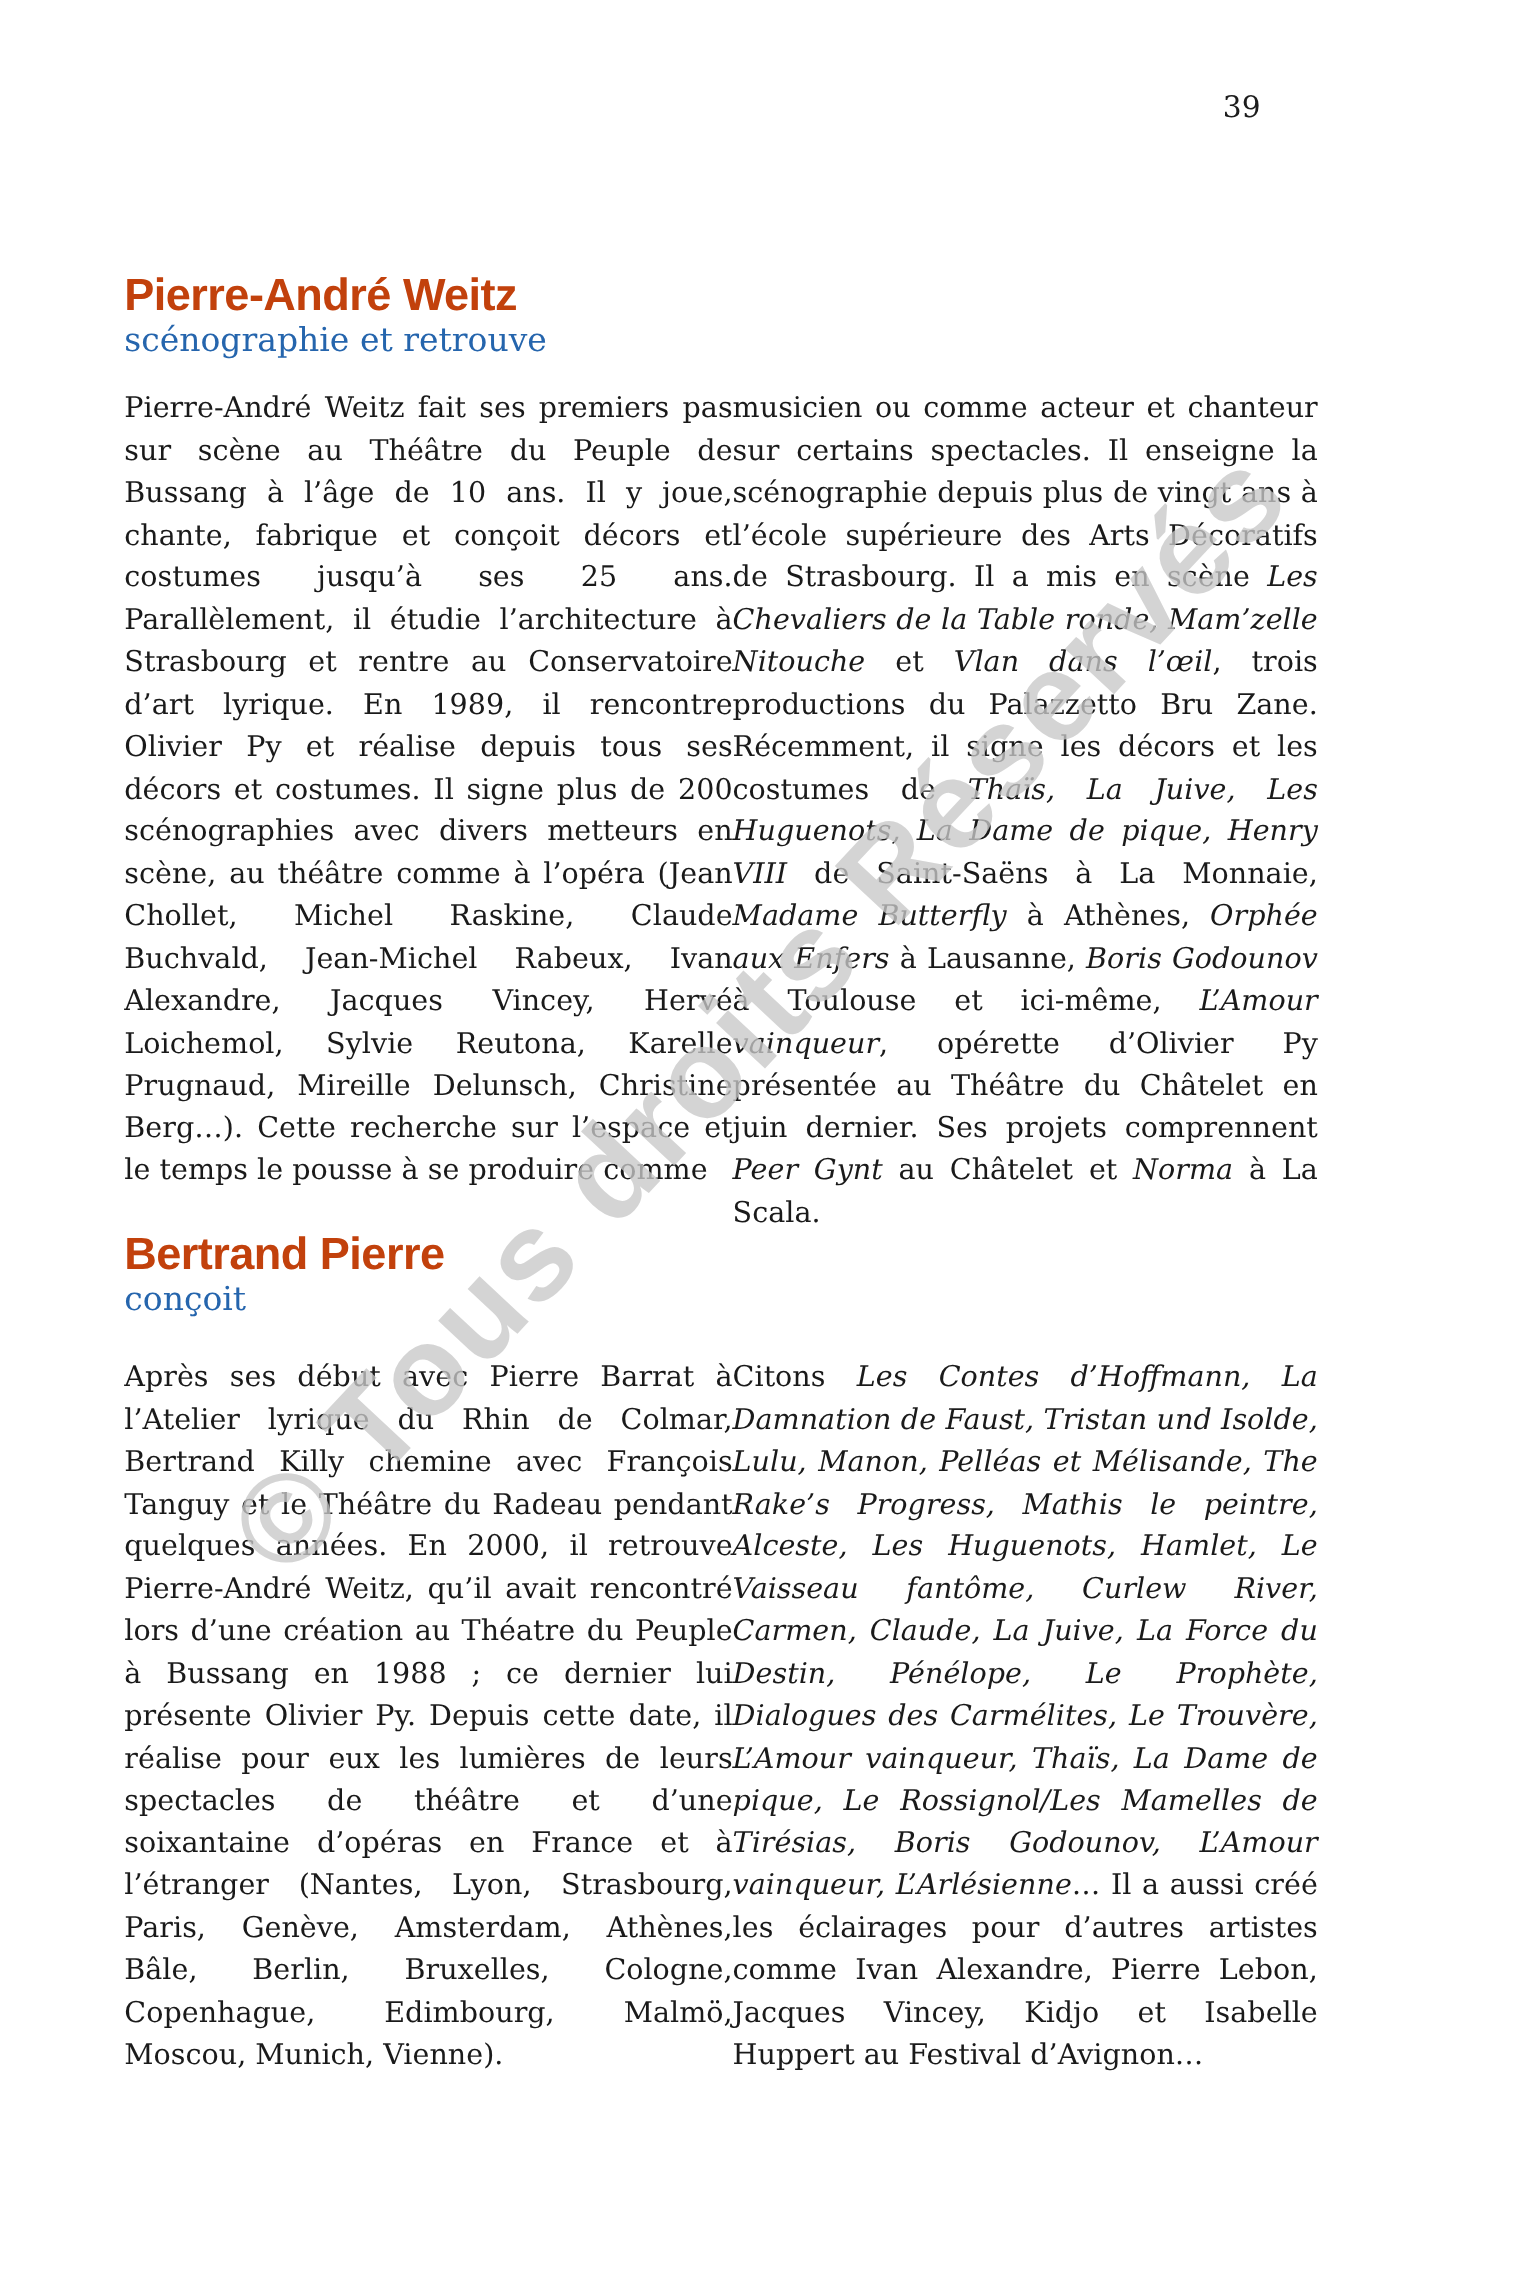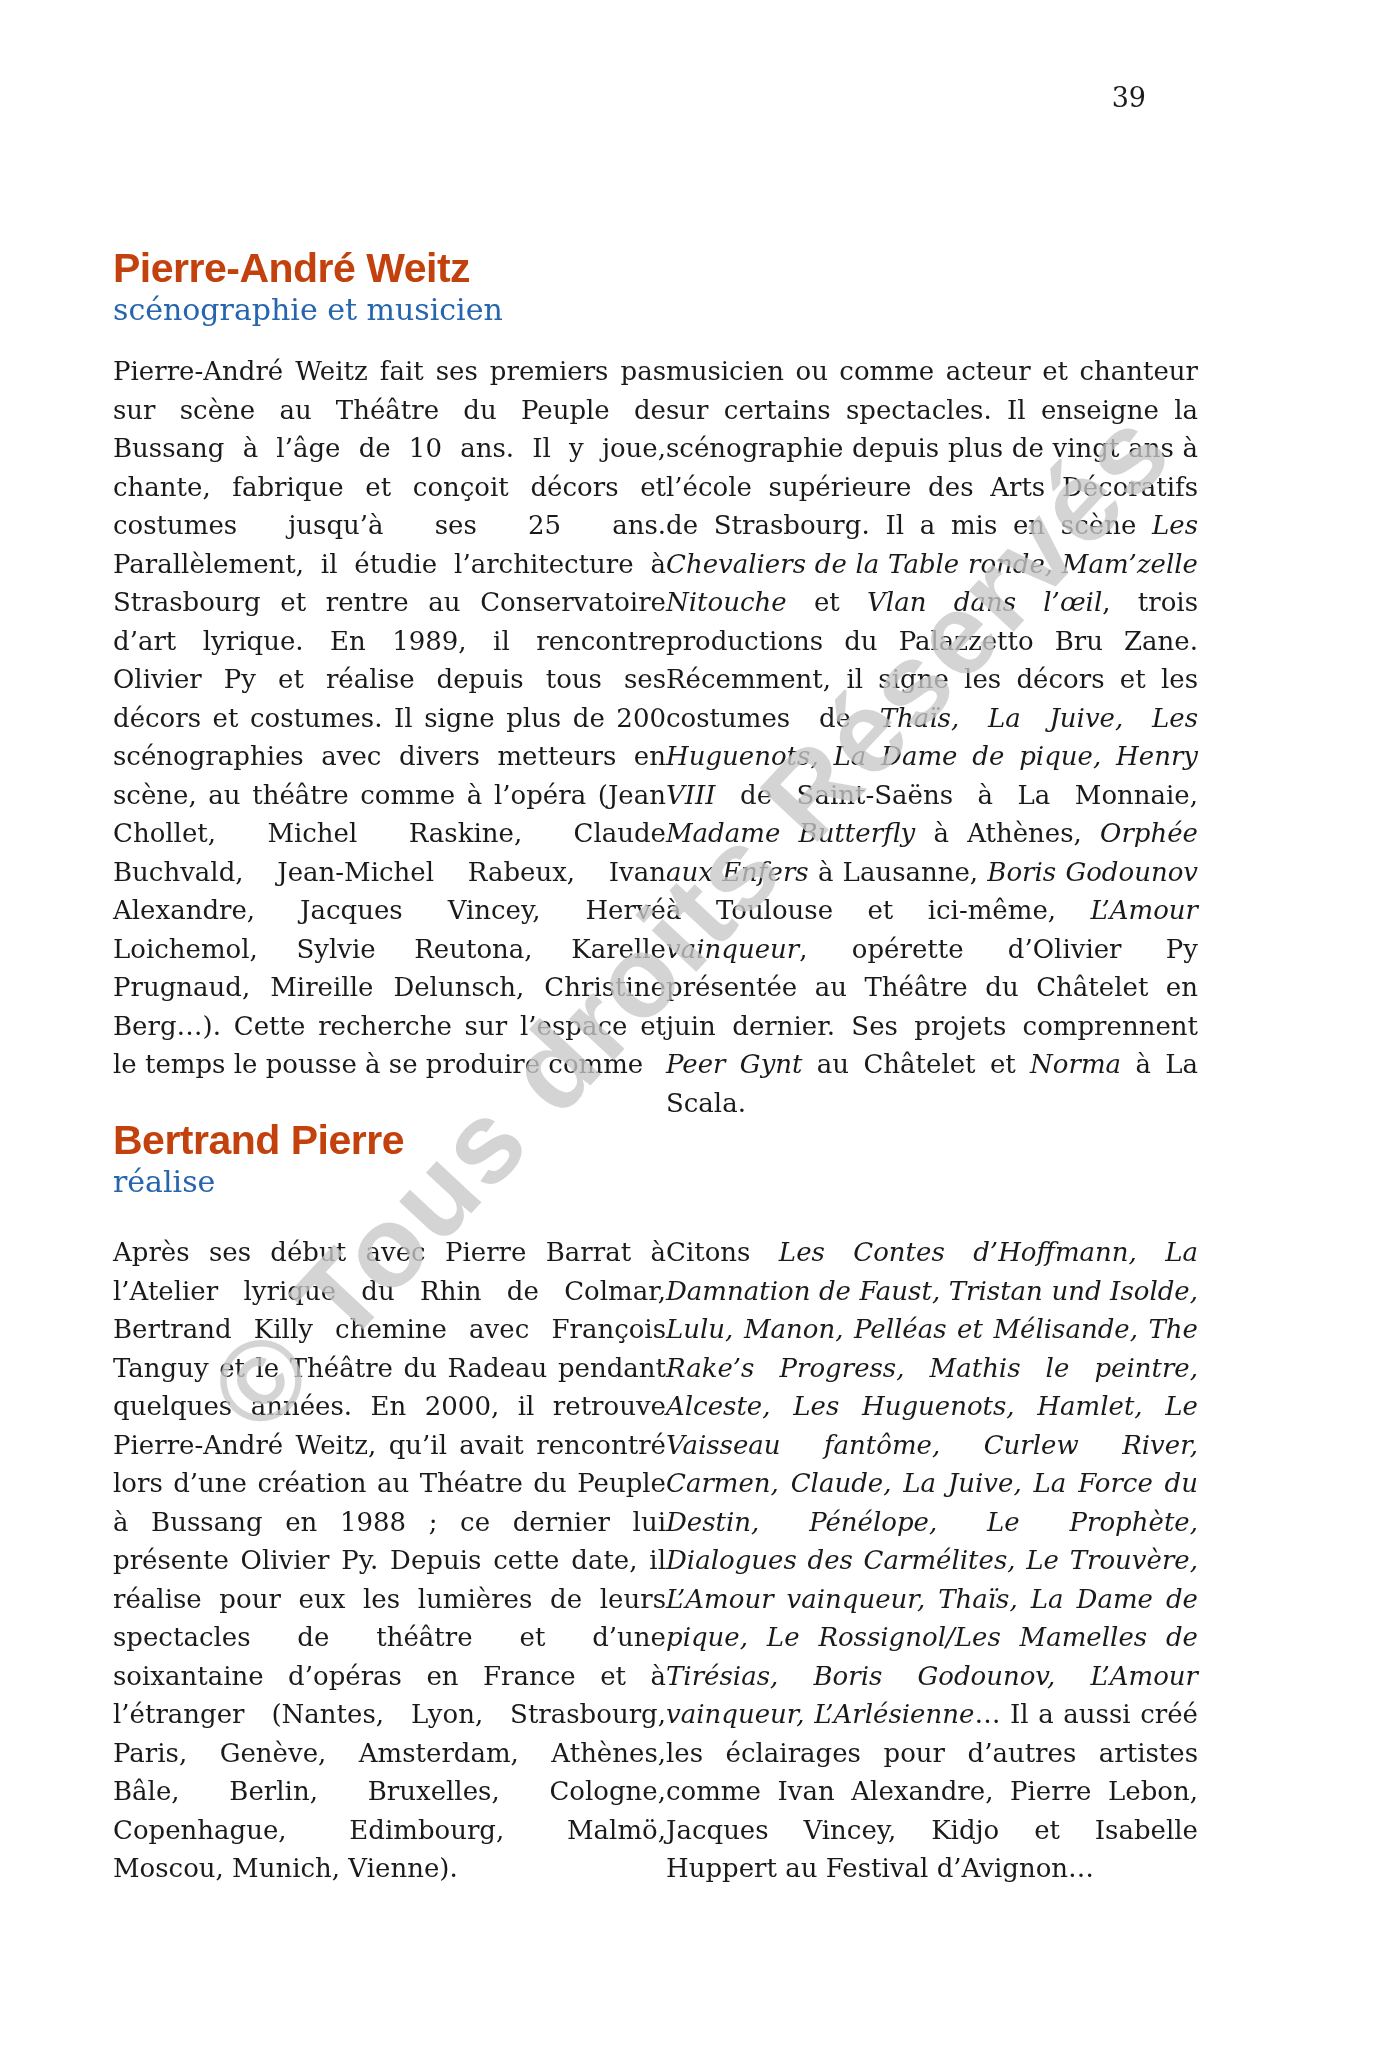"scénographie et musicien" h2.bio-role { text: musicien -> retrouve }
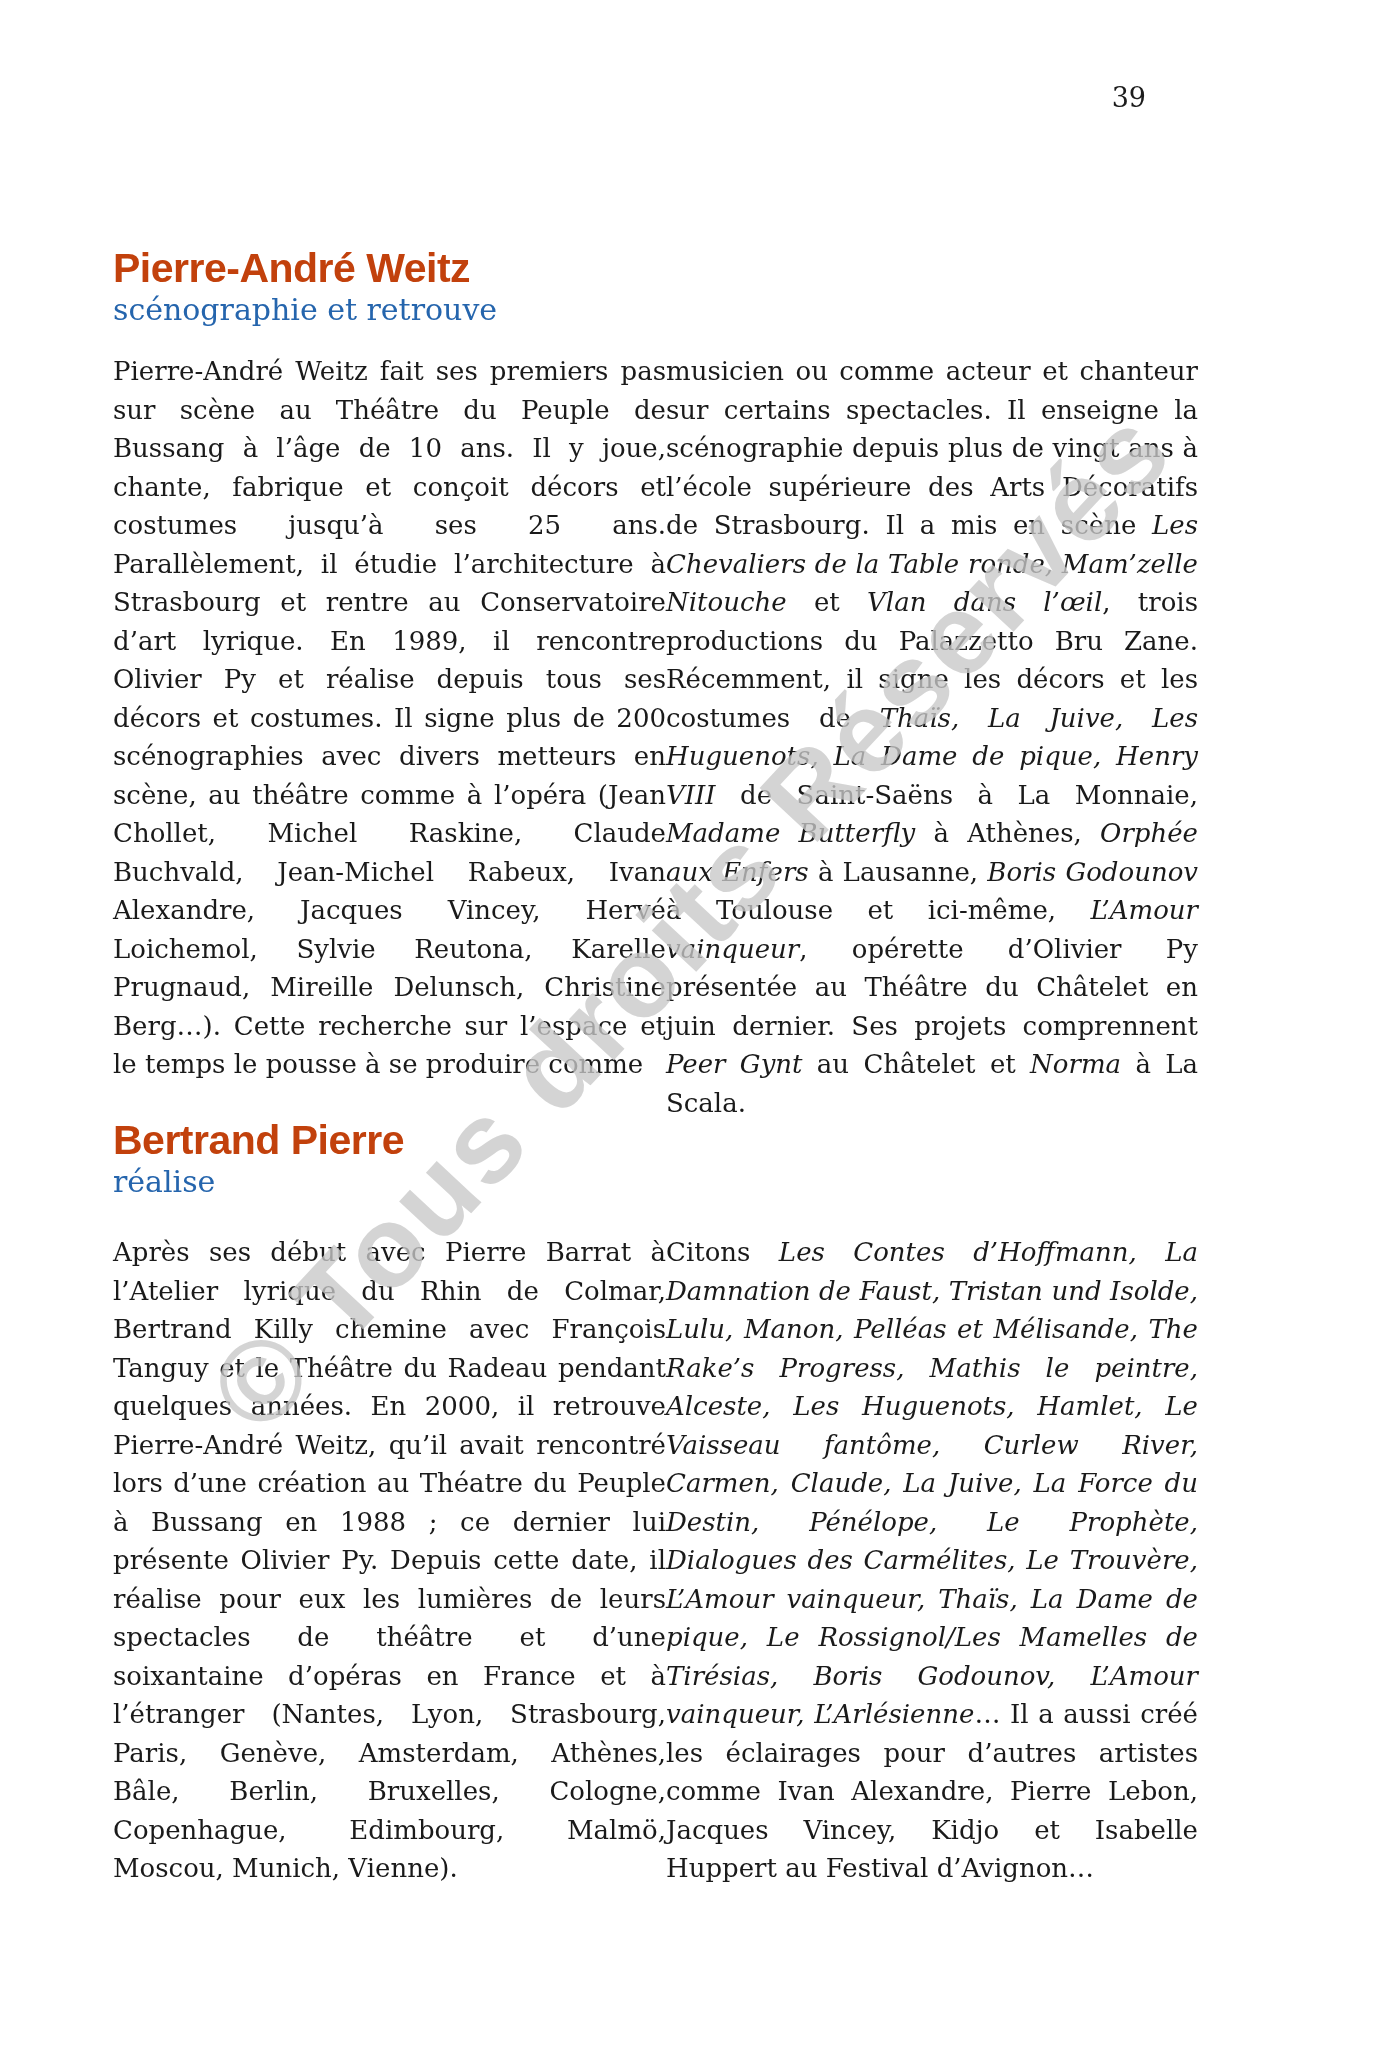"réalise" h2.bio-role { text: réalise -> conçoit }
